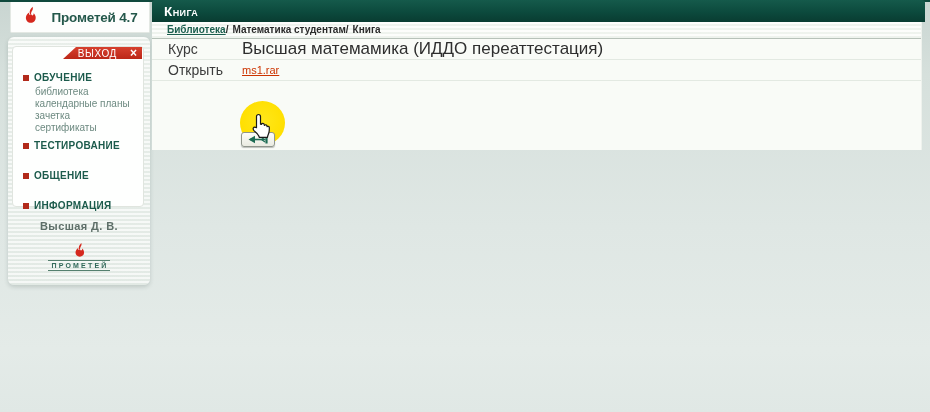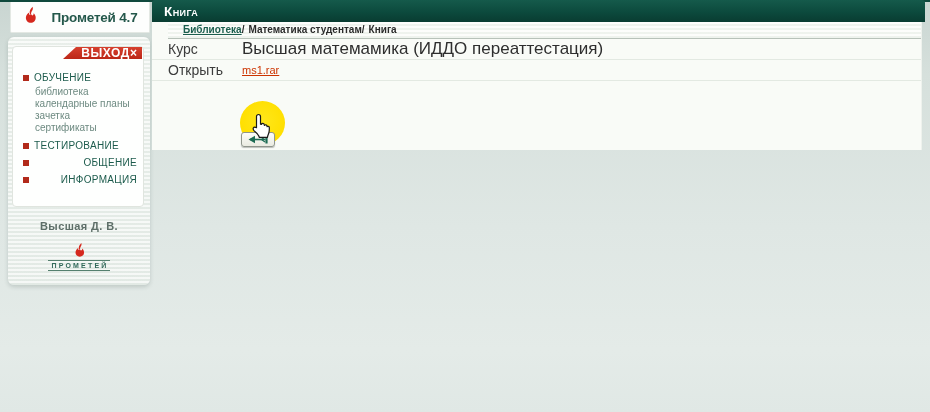"Библиотека/ Математика студентам/ Книга" .breadcrumb { margin-left: 16px -> none }
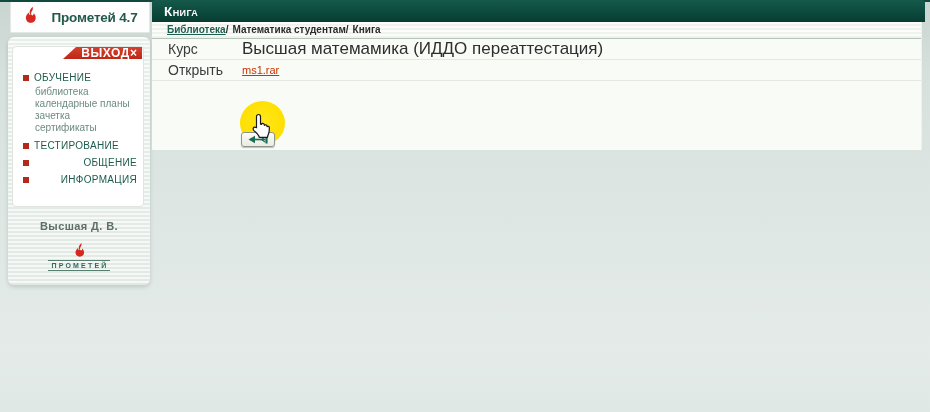"ВЫХОД" .exit-label { font-size: 12px -> 10px; font-weight: bold -> normal; margin-right: none -> 13px }
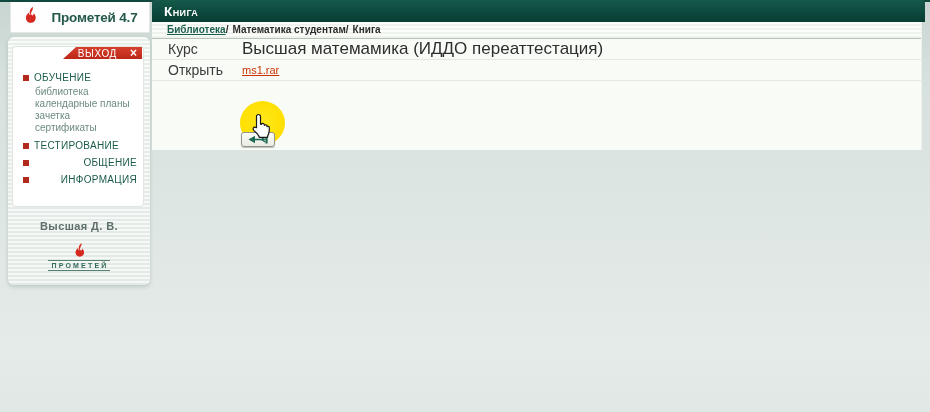"ОБУЧЕНИЕ" .menu-header-label { font-weight: normal -> bold }
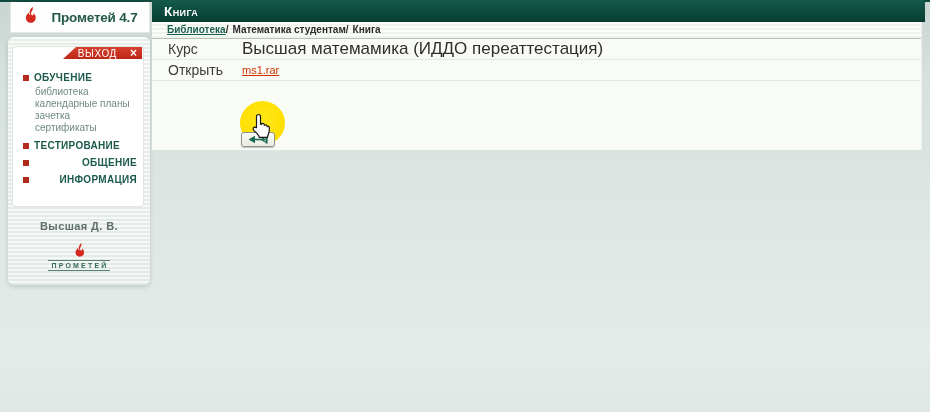"ОБЩЕНИЕ" .menu-header + .menu-header { justify-content: space-between -> none; margin-top: 4px -> 17px }
